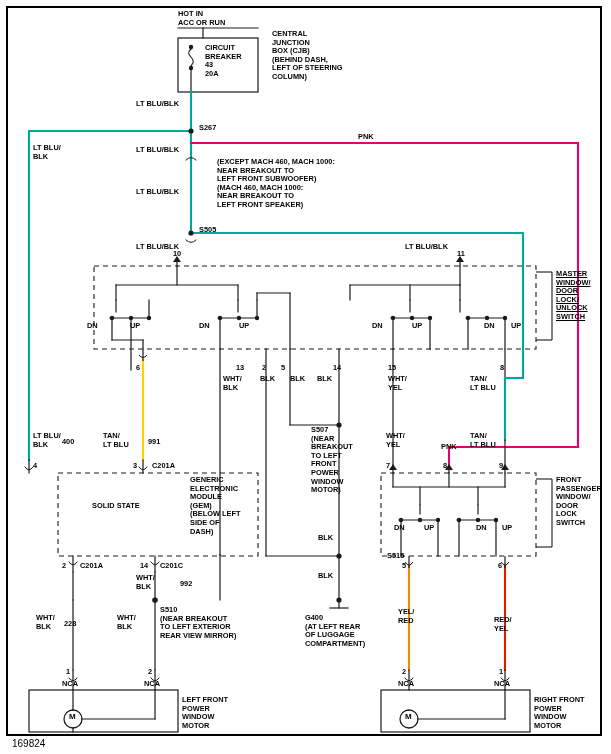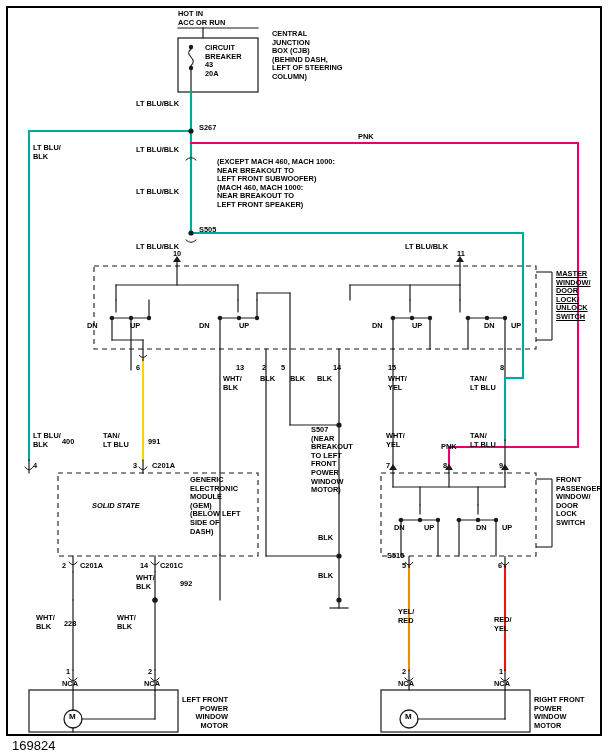"SOLID STATE" div.lbl { font-style: italic -> none }
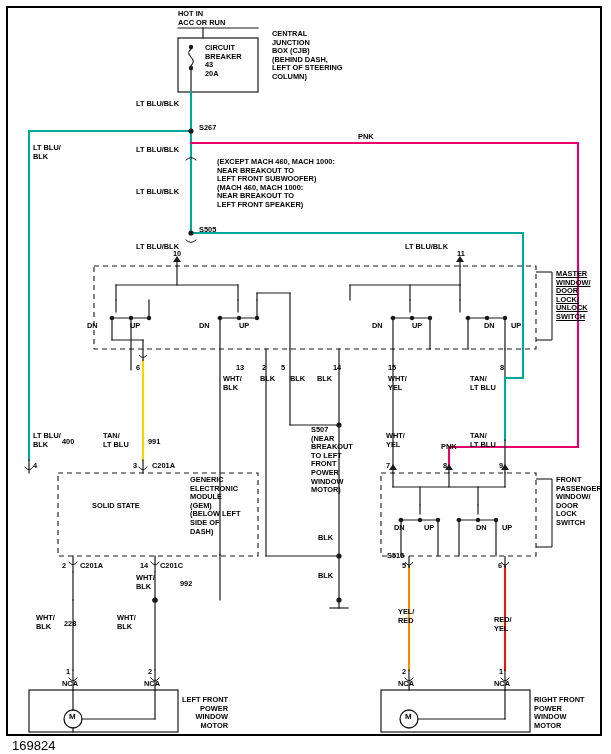"S510" div.lbl { html: none -> <div>S510 (NEAR BREAKOUT TO LEFT EXTERIOR REAR VIEW MIRROR)</div> }
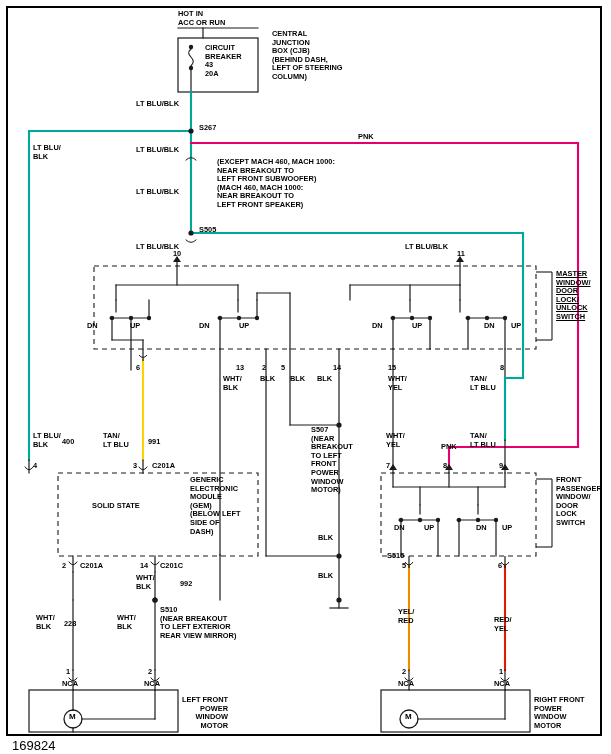"G400" div.lbl { html: none -> <div>G400 (AT LEFT REAR OF LUGGAGE COMPARTMENT)</div> }
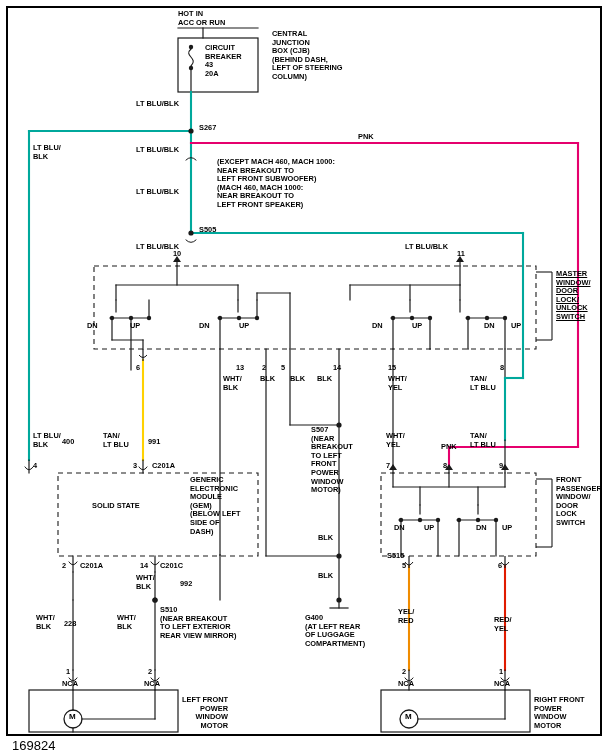"LEFT FRONT" div.lbl { text-align: right -> none }
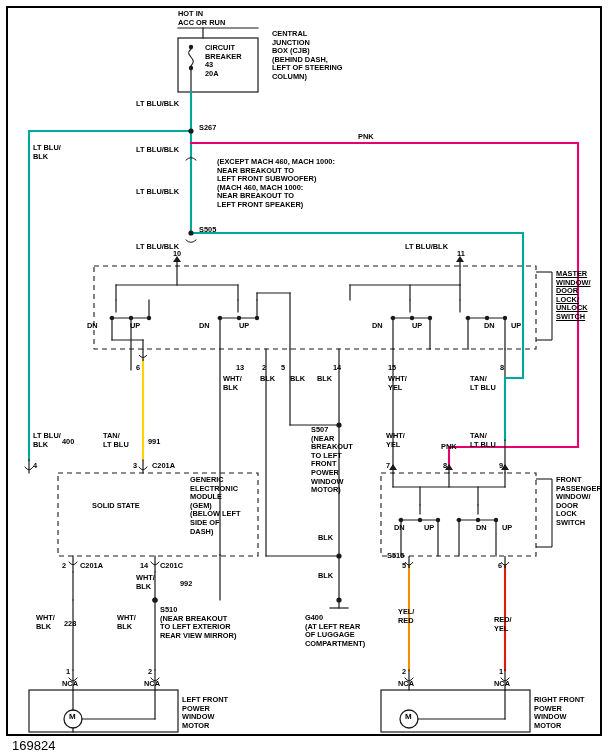"169824" .idno { font-size: 13px -> 10px }
